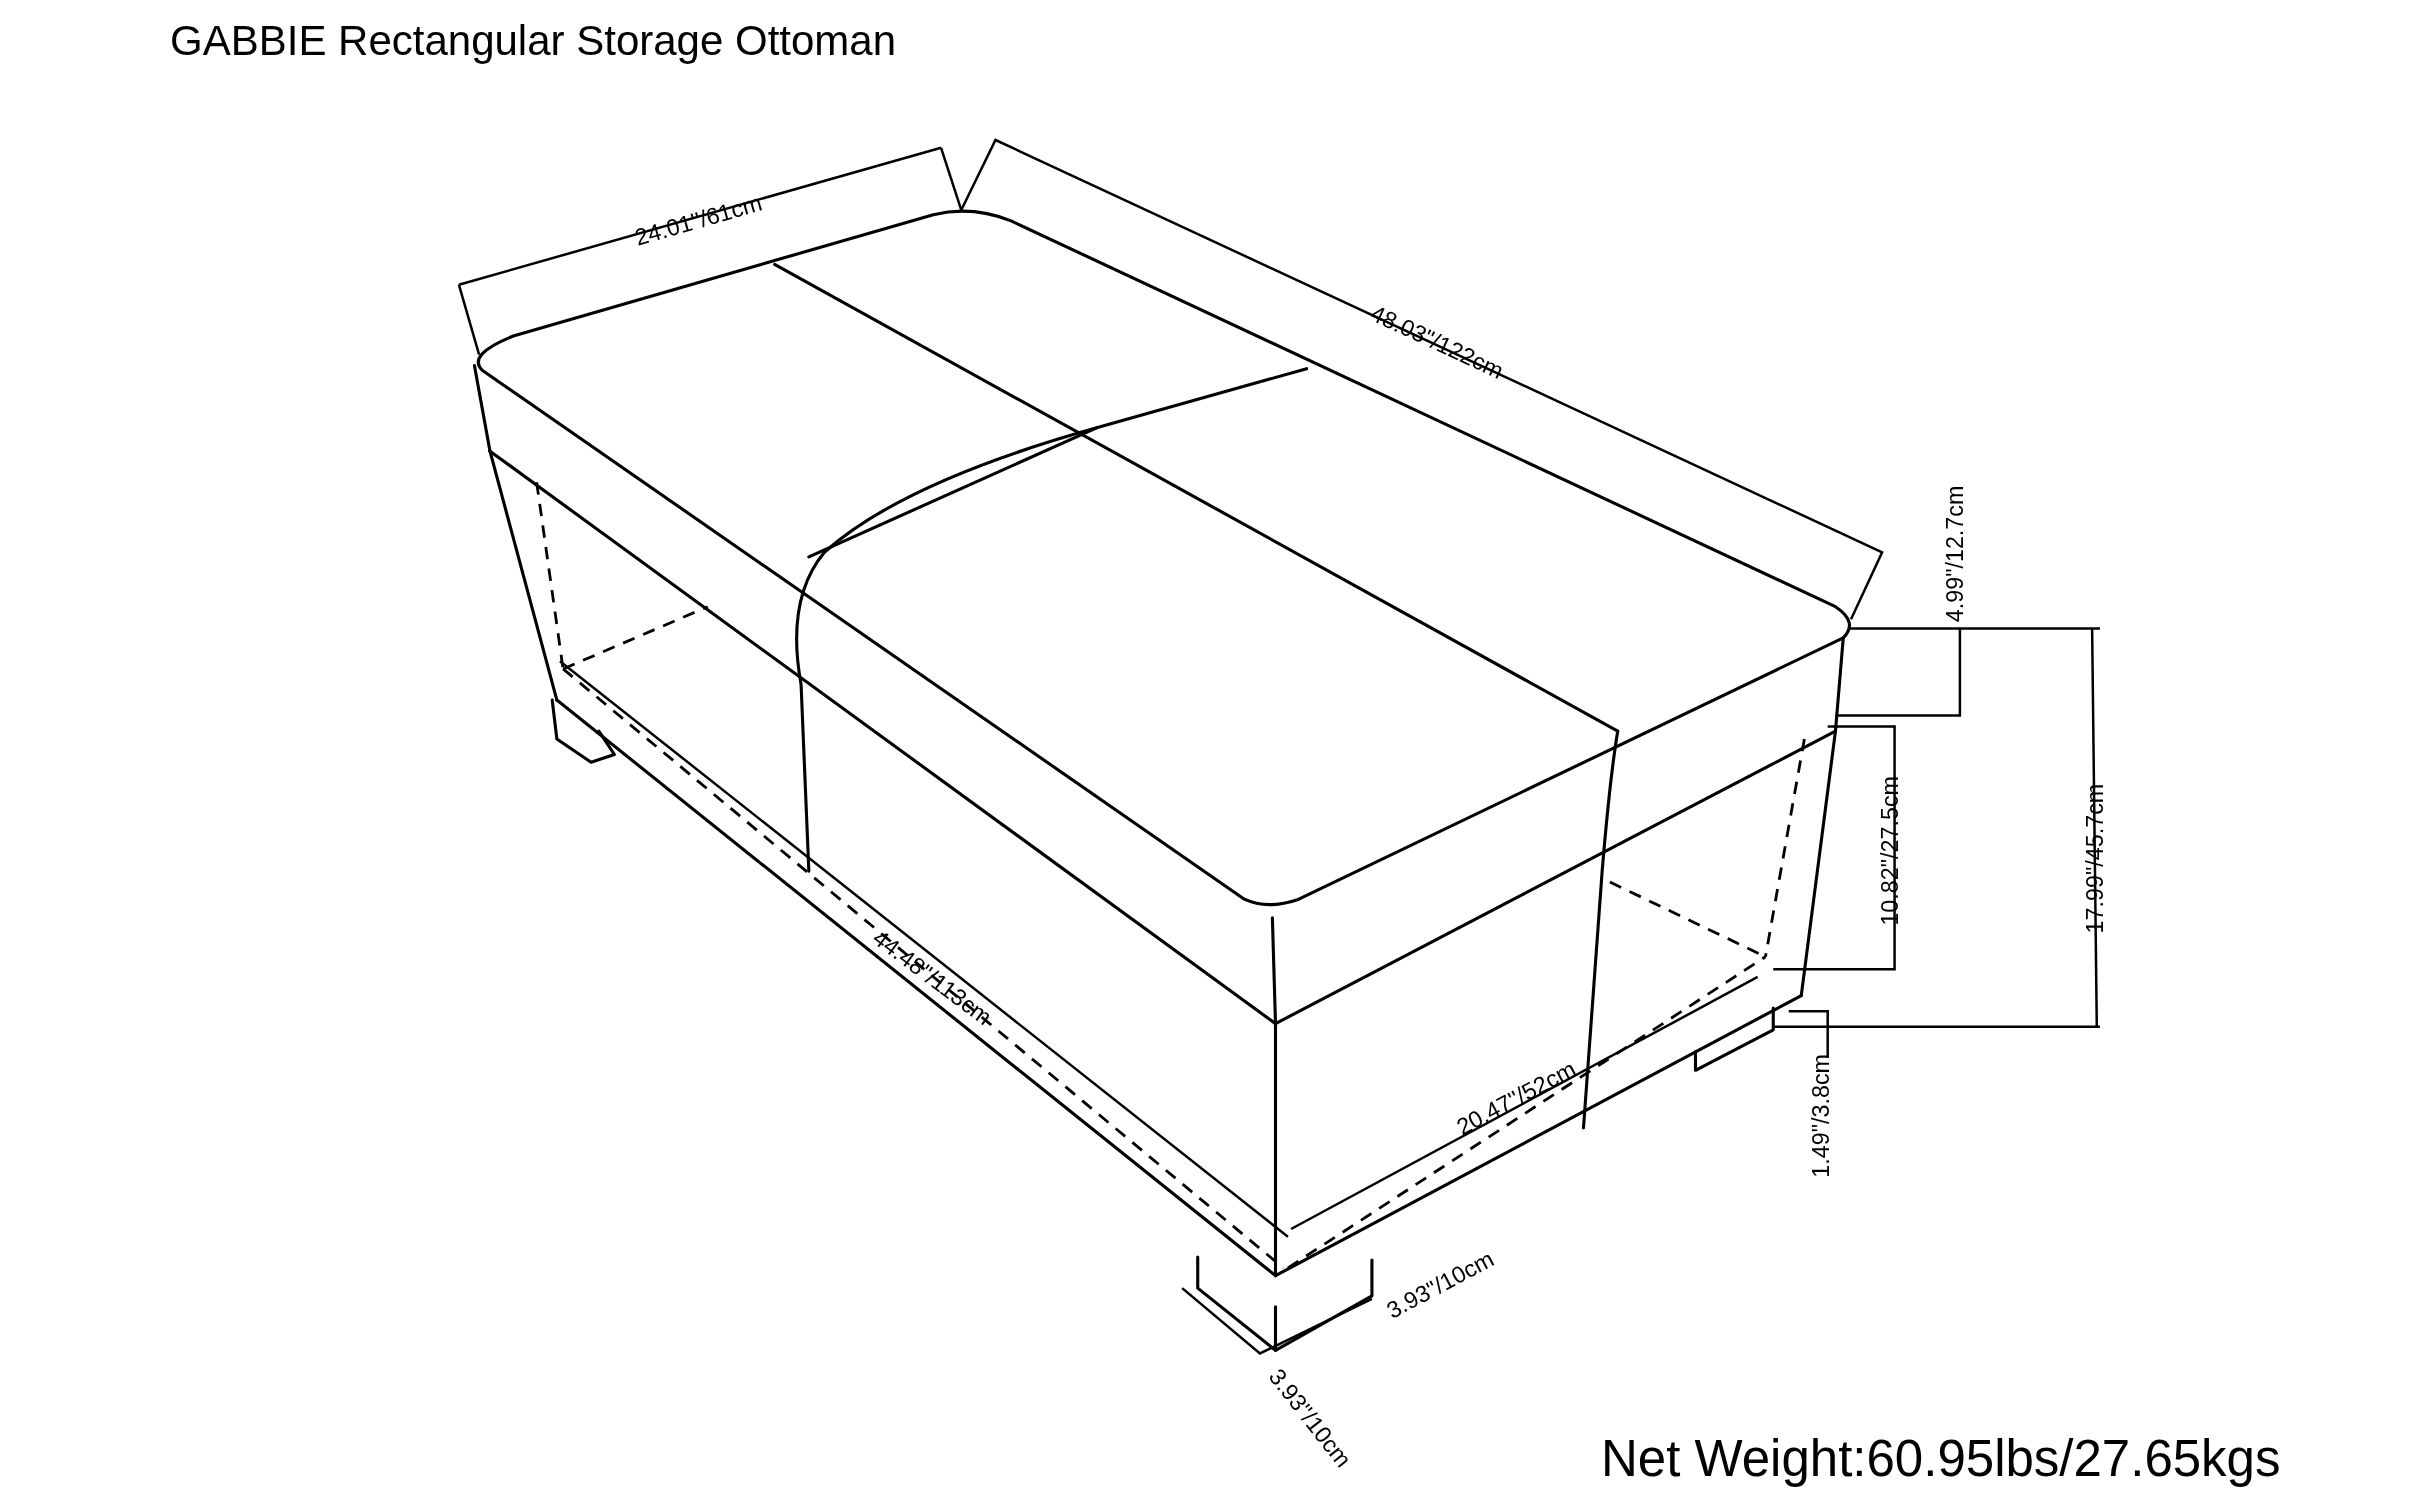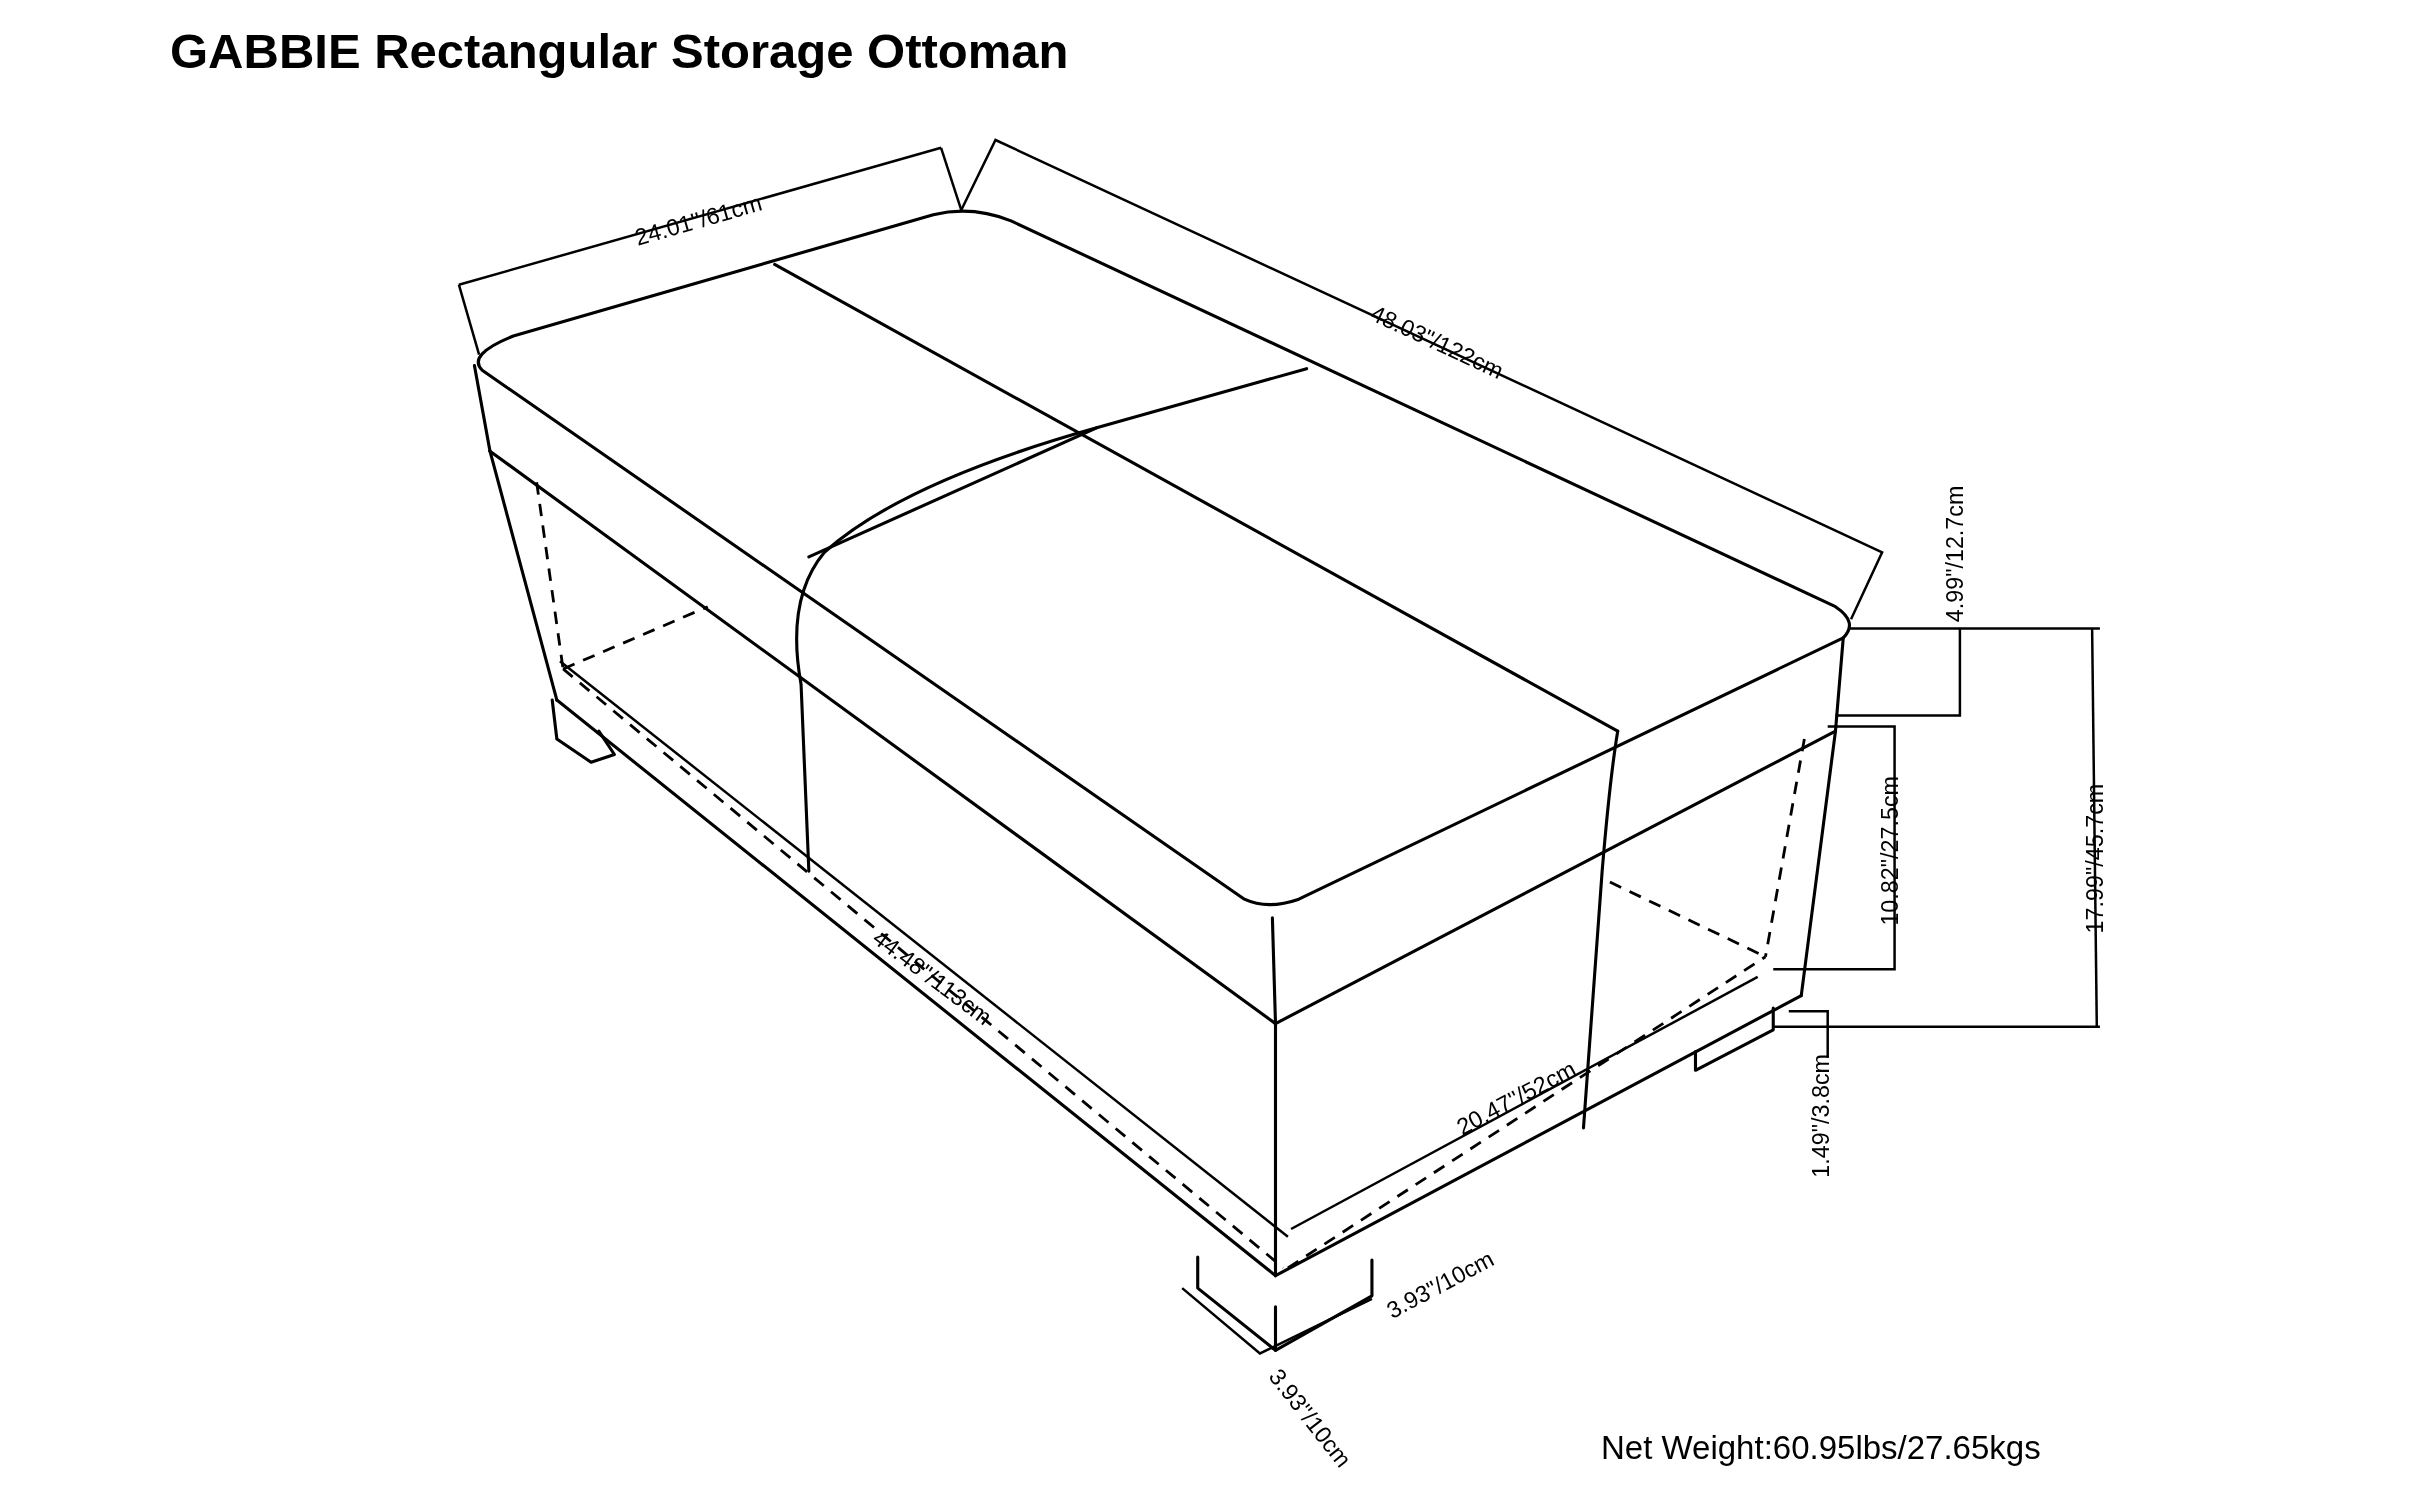"GABBIE Rectangular Storage Ottoman" .title { font-size: 49px -> 42px; font-weight: bold -> normal; top: 23px -> 17px }
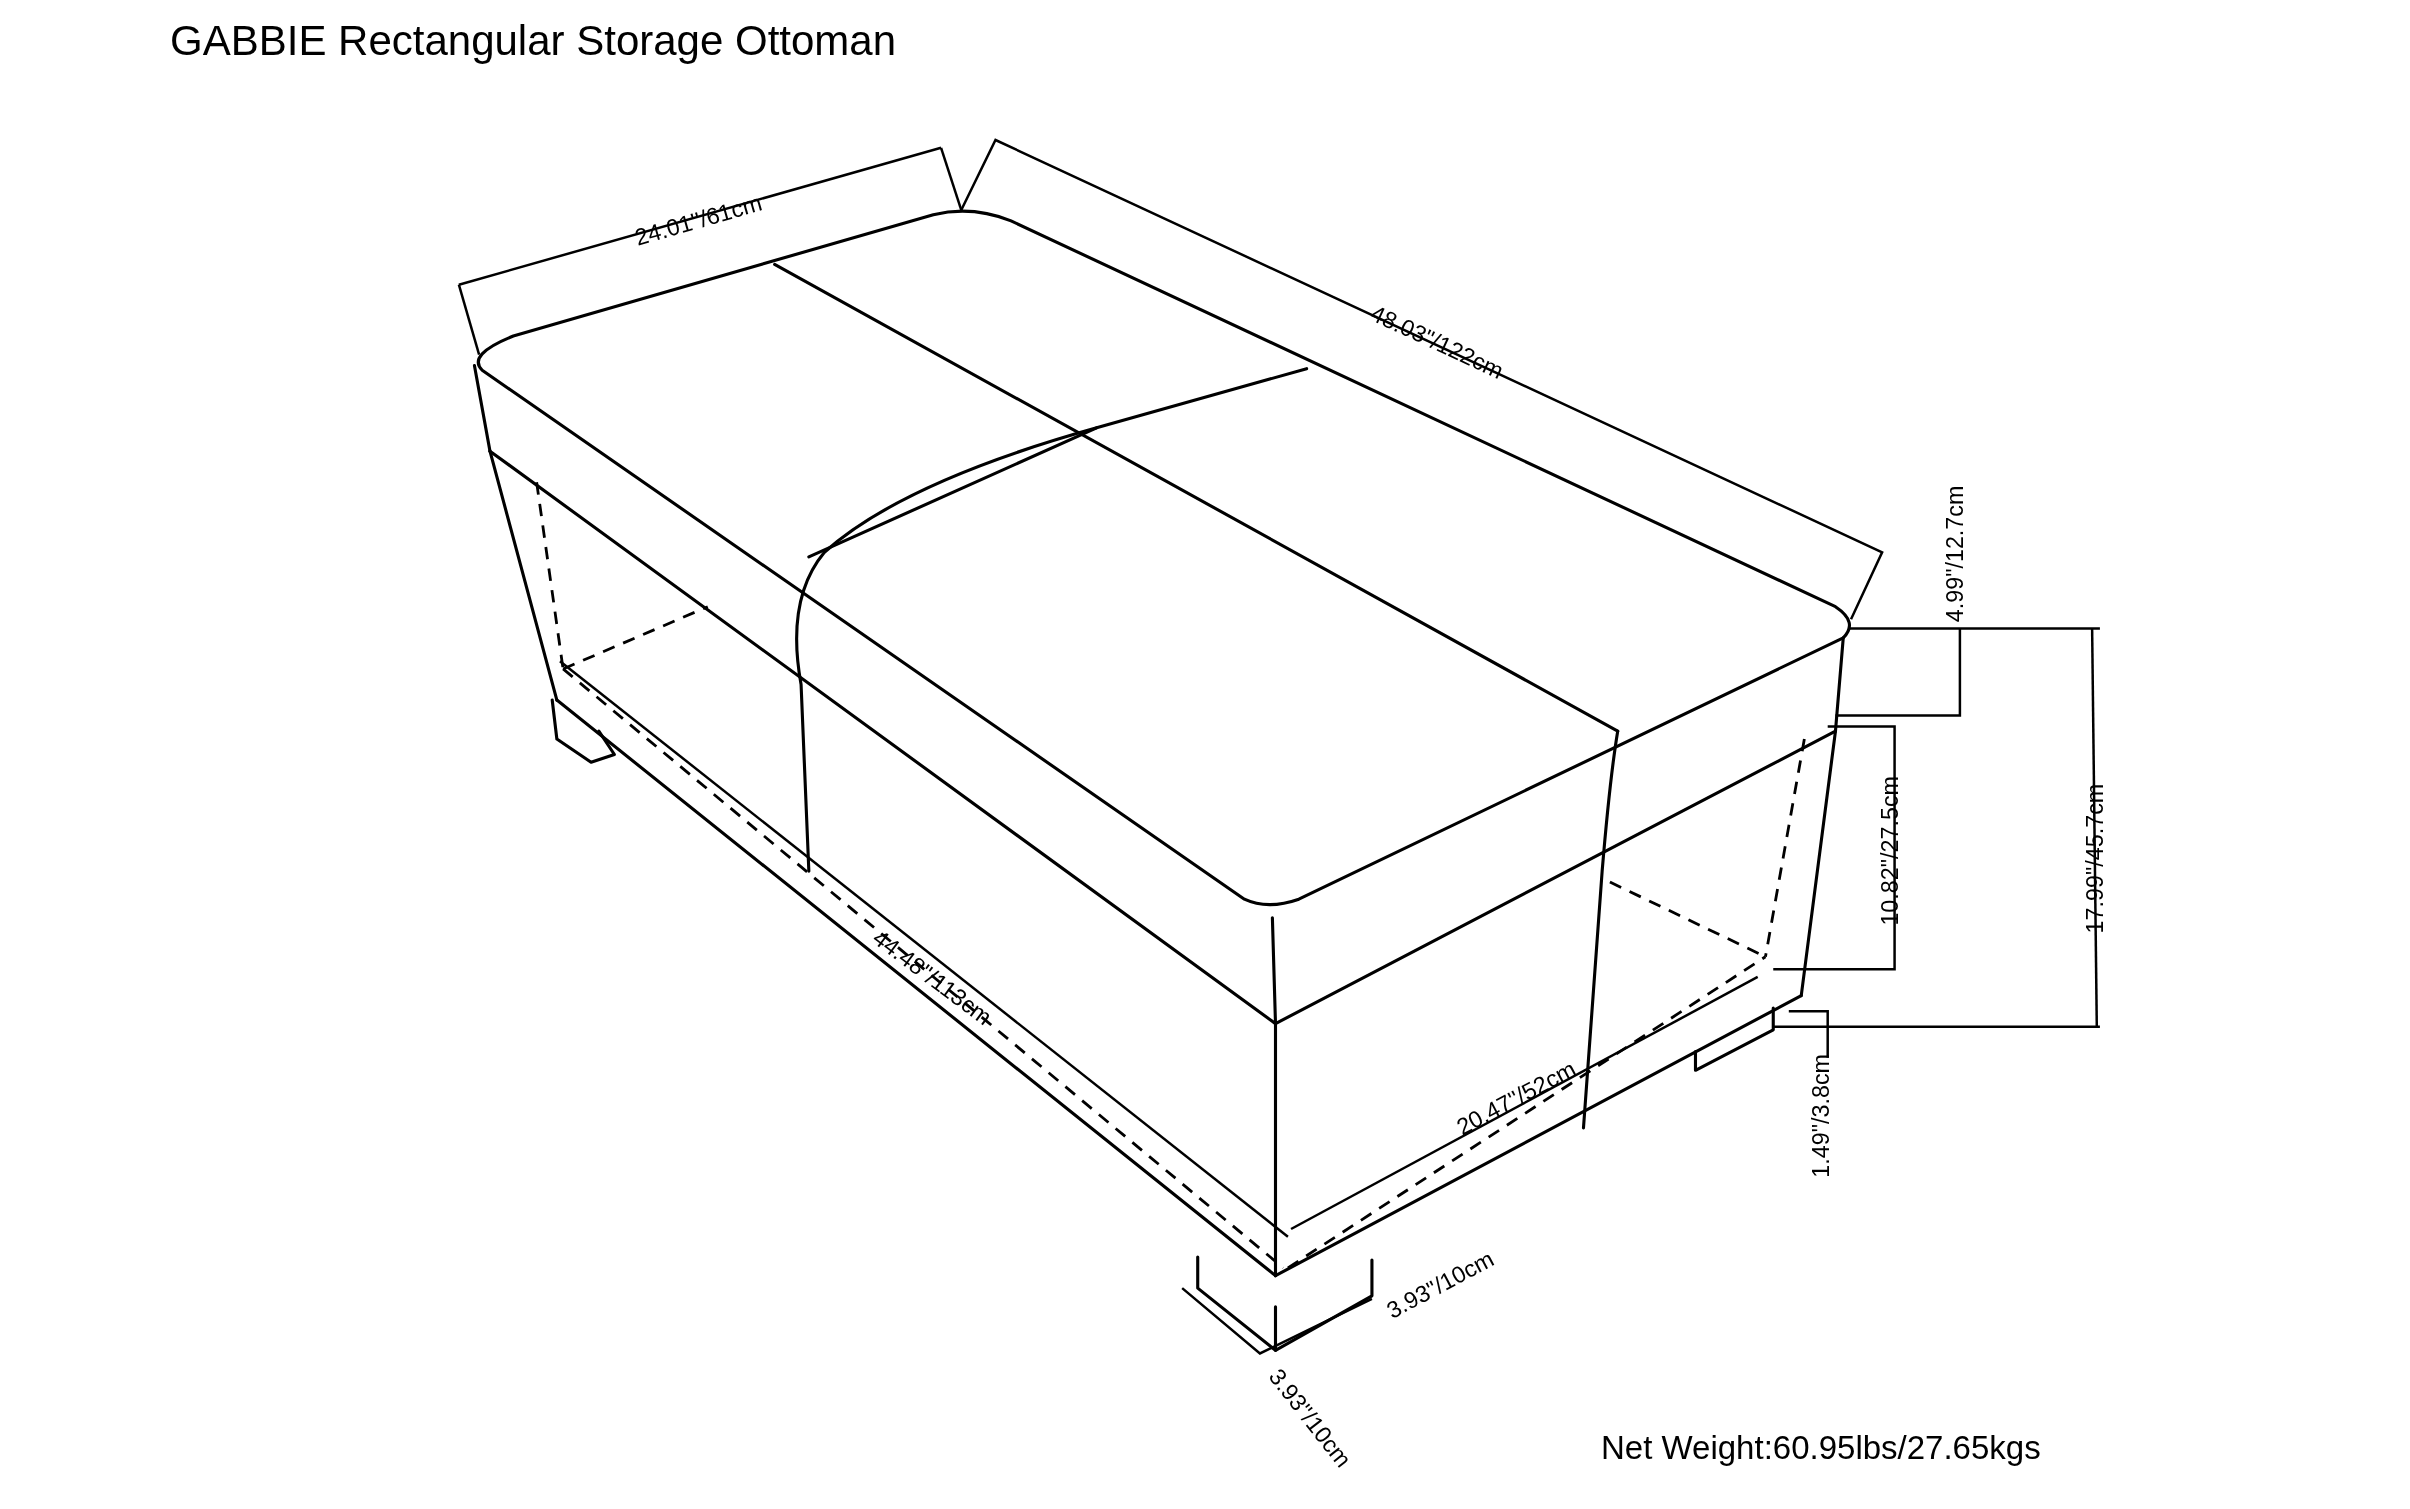"Net Weight:60.95lbs/27.65kgs" .weight { font-size: 33px -> 51px }
